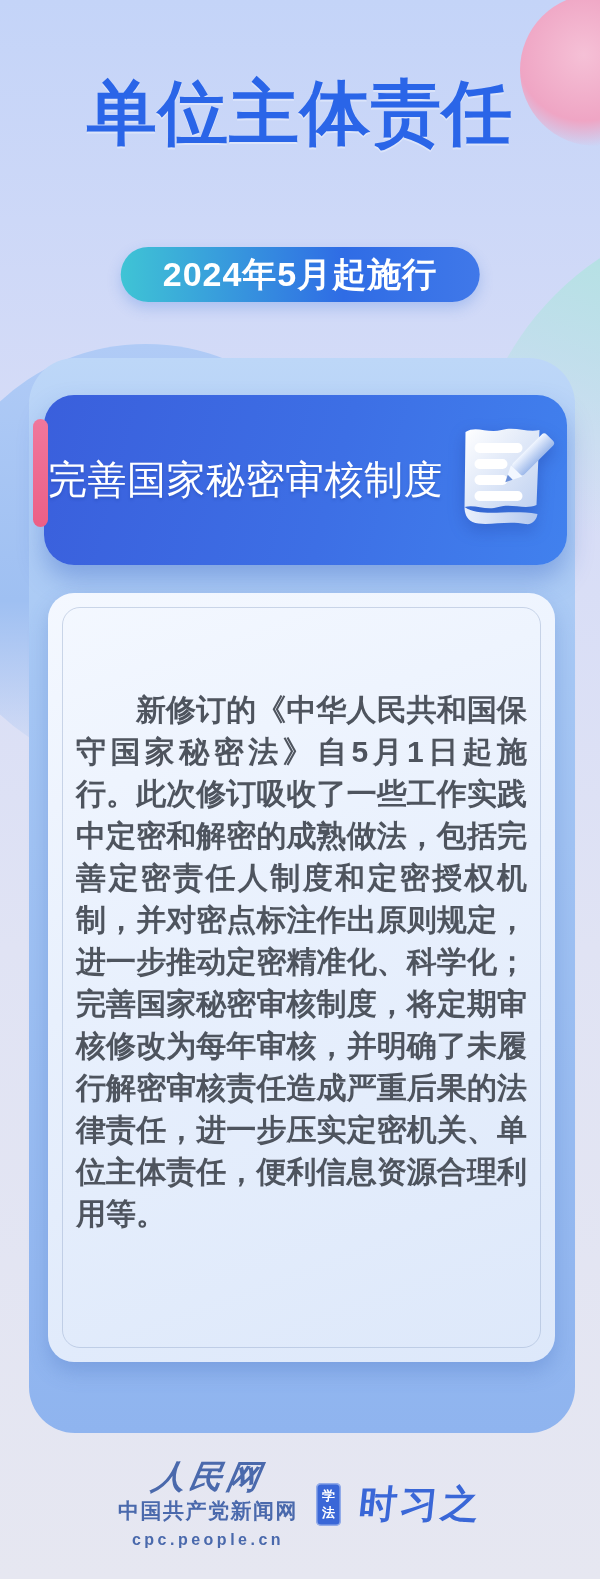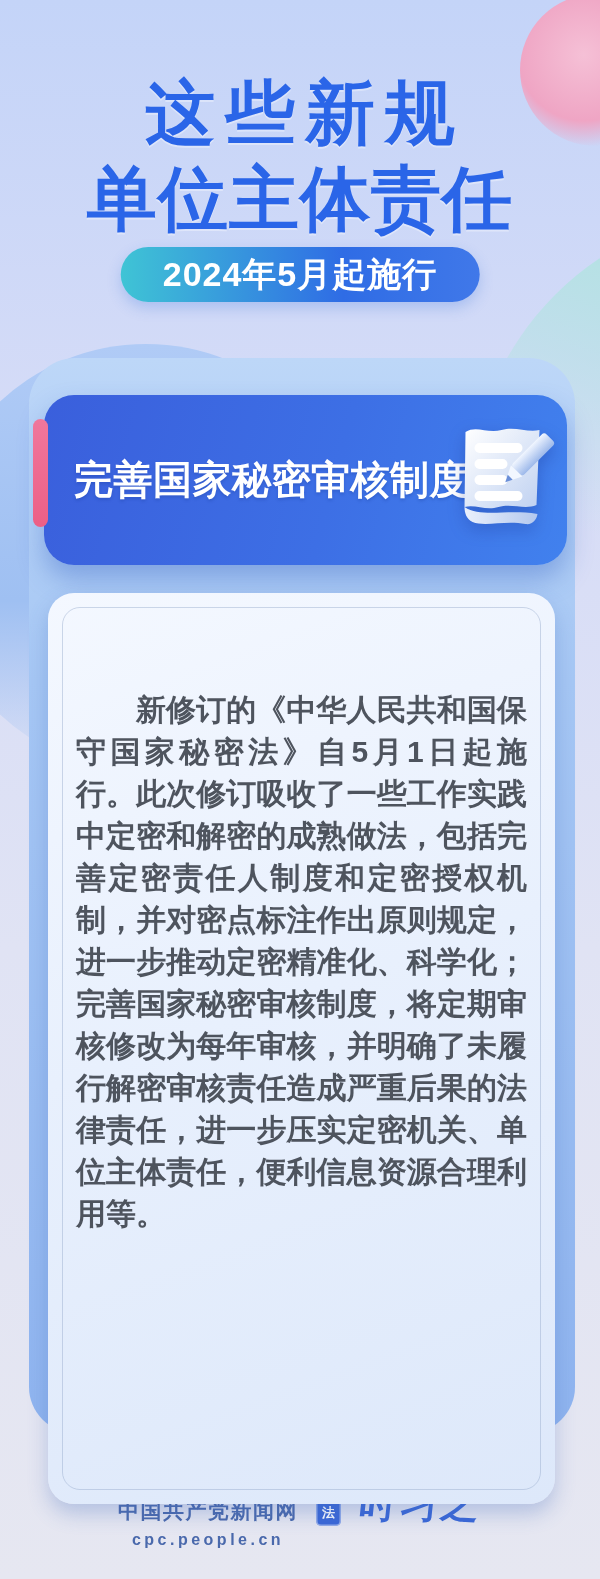"这些新规" div.title-line { html: <div>这些新规</div> -> none }
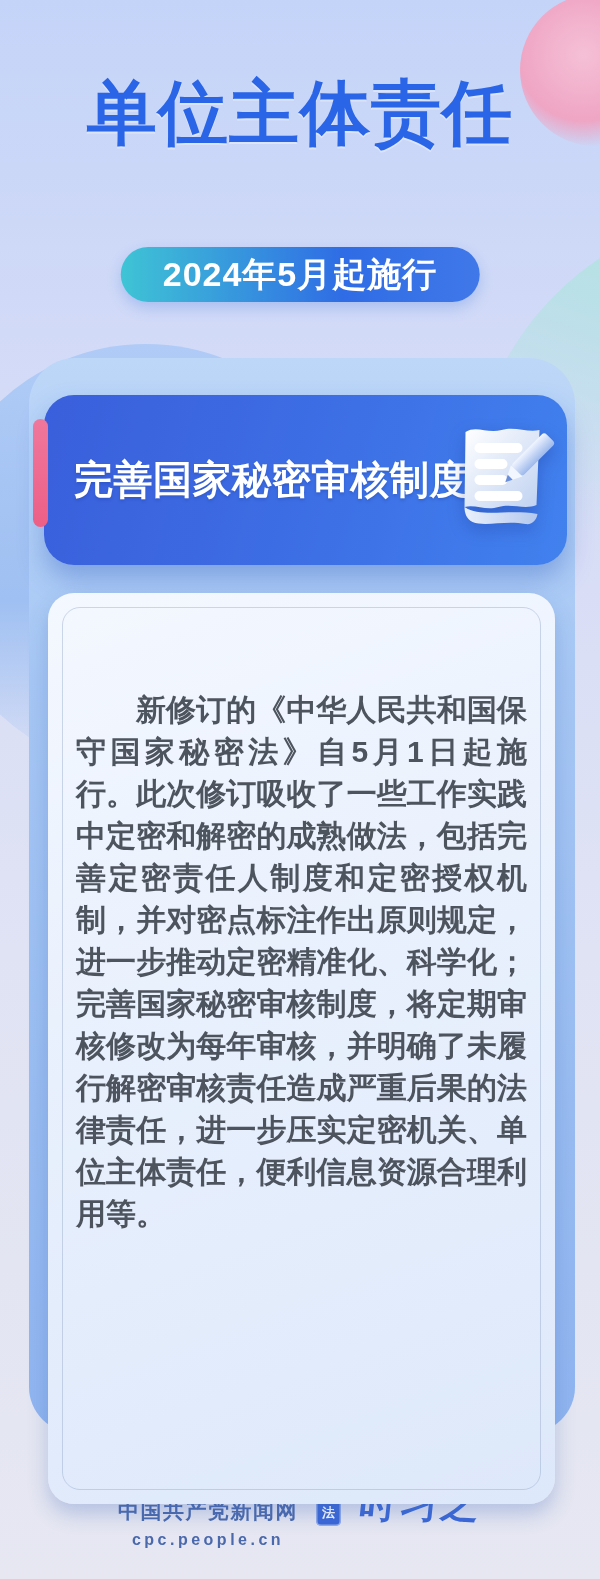"完善国家秘密审核制度" .section-title { font-weight: 700 -> 400; margin-left: 30px -> 4px }
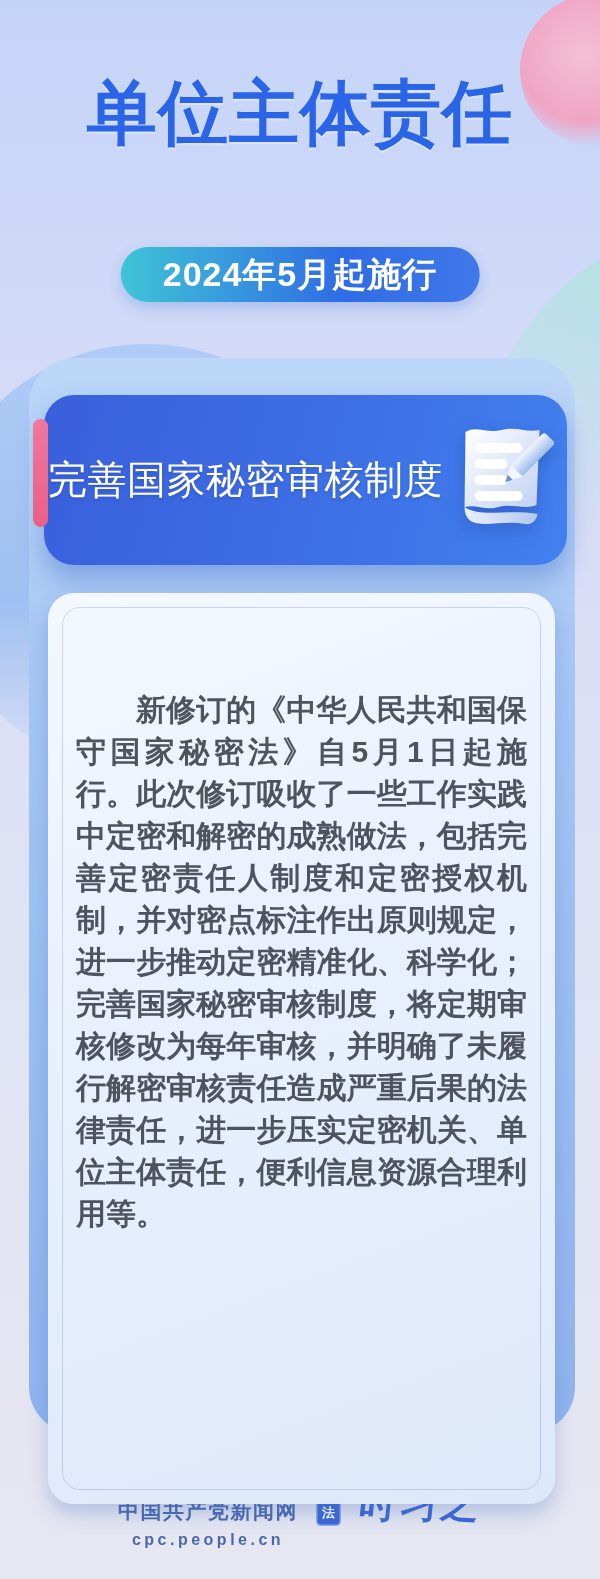"新修订的《中华人民共和国保守国家秘密法》自5月1日起施行。此次修订吸收了一些工作" .content-card { height: 911px -> 769px }
